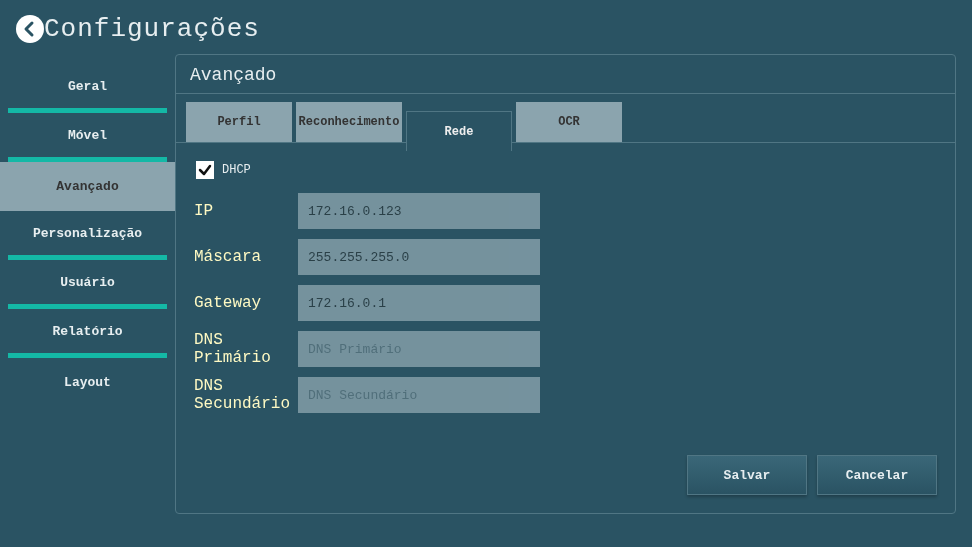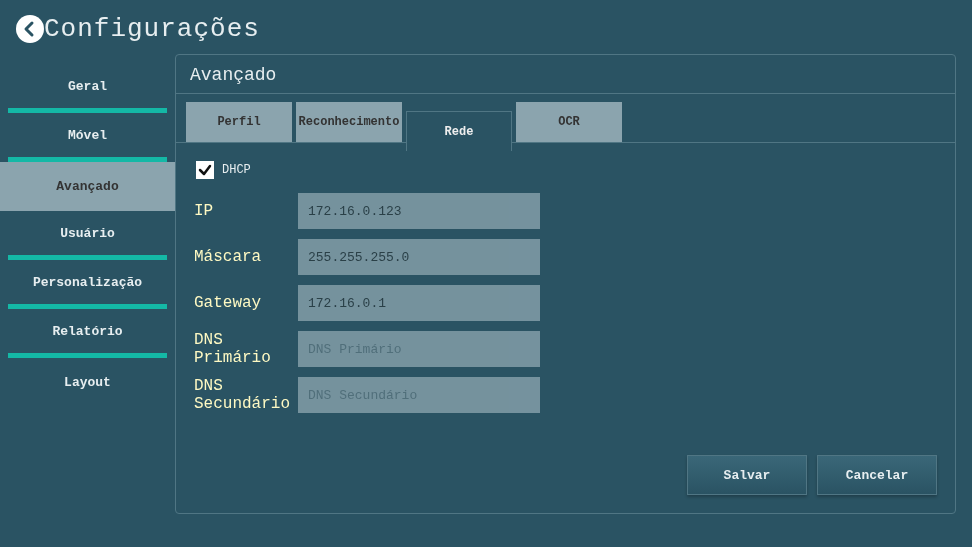"Usuário" div.sidebar-item { order: before "Personalização" -> after "Personalização" }
